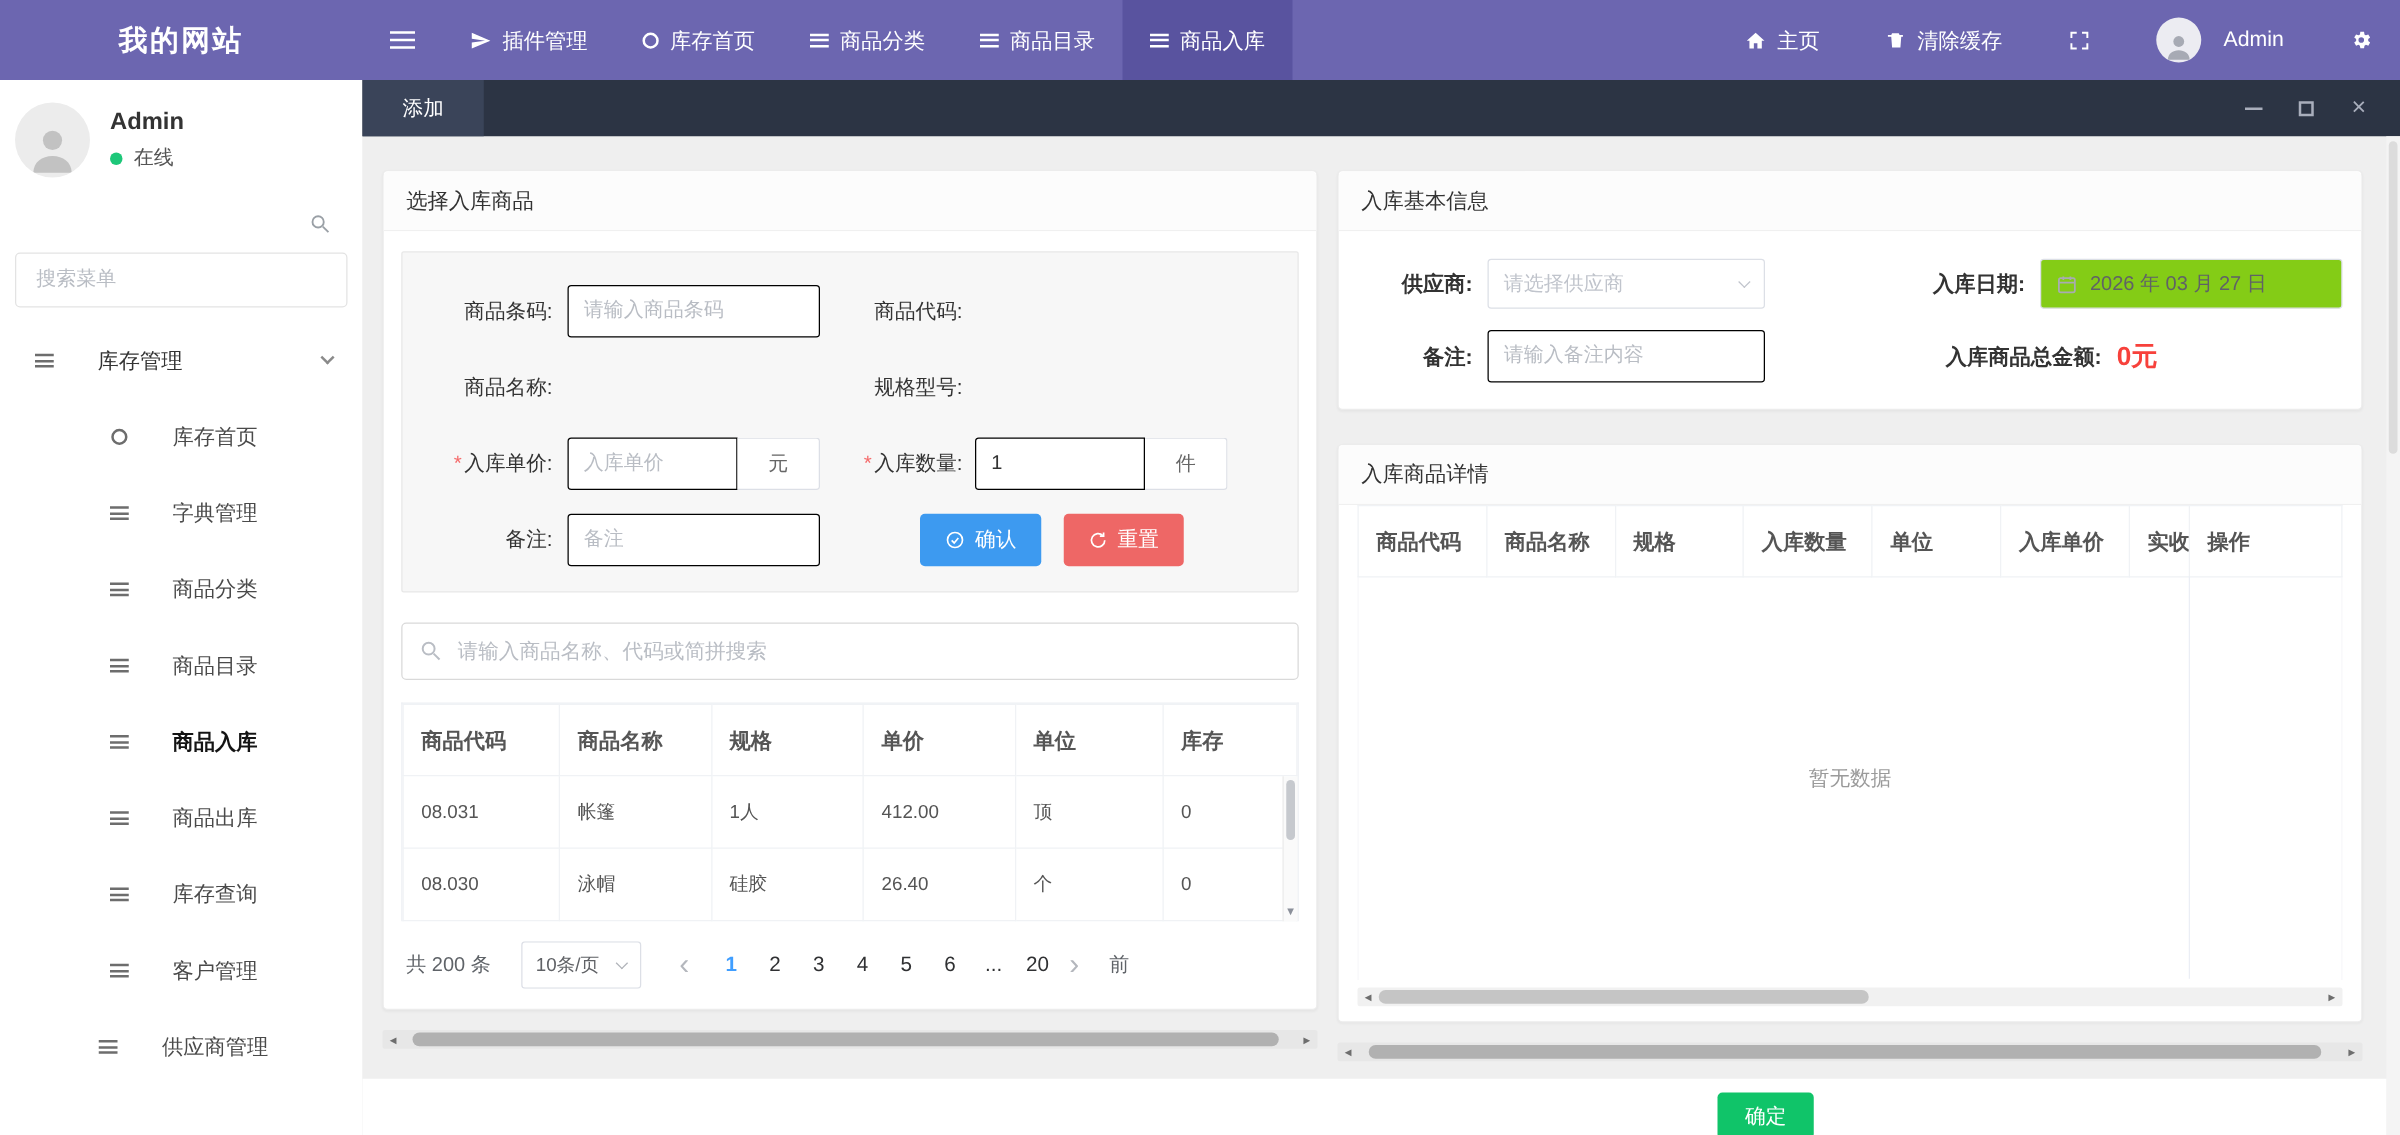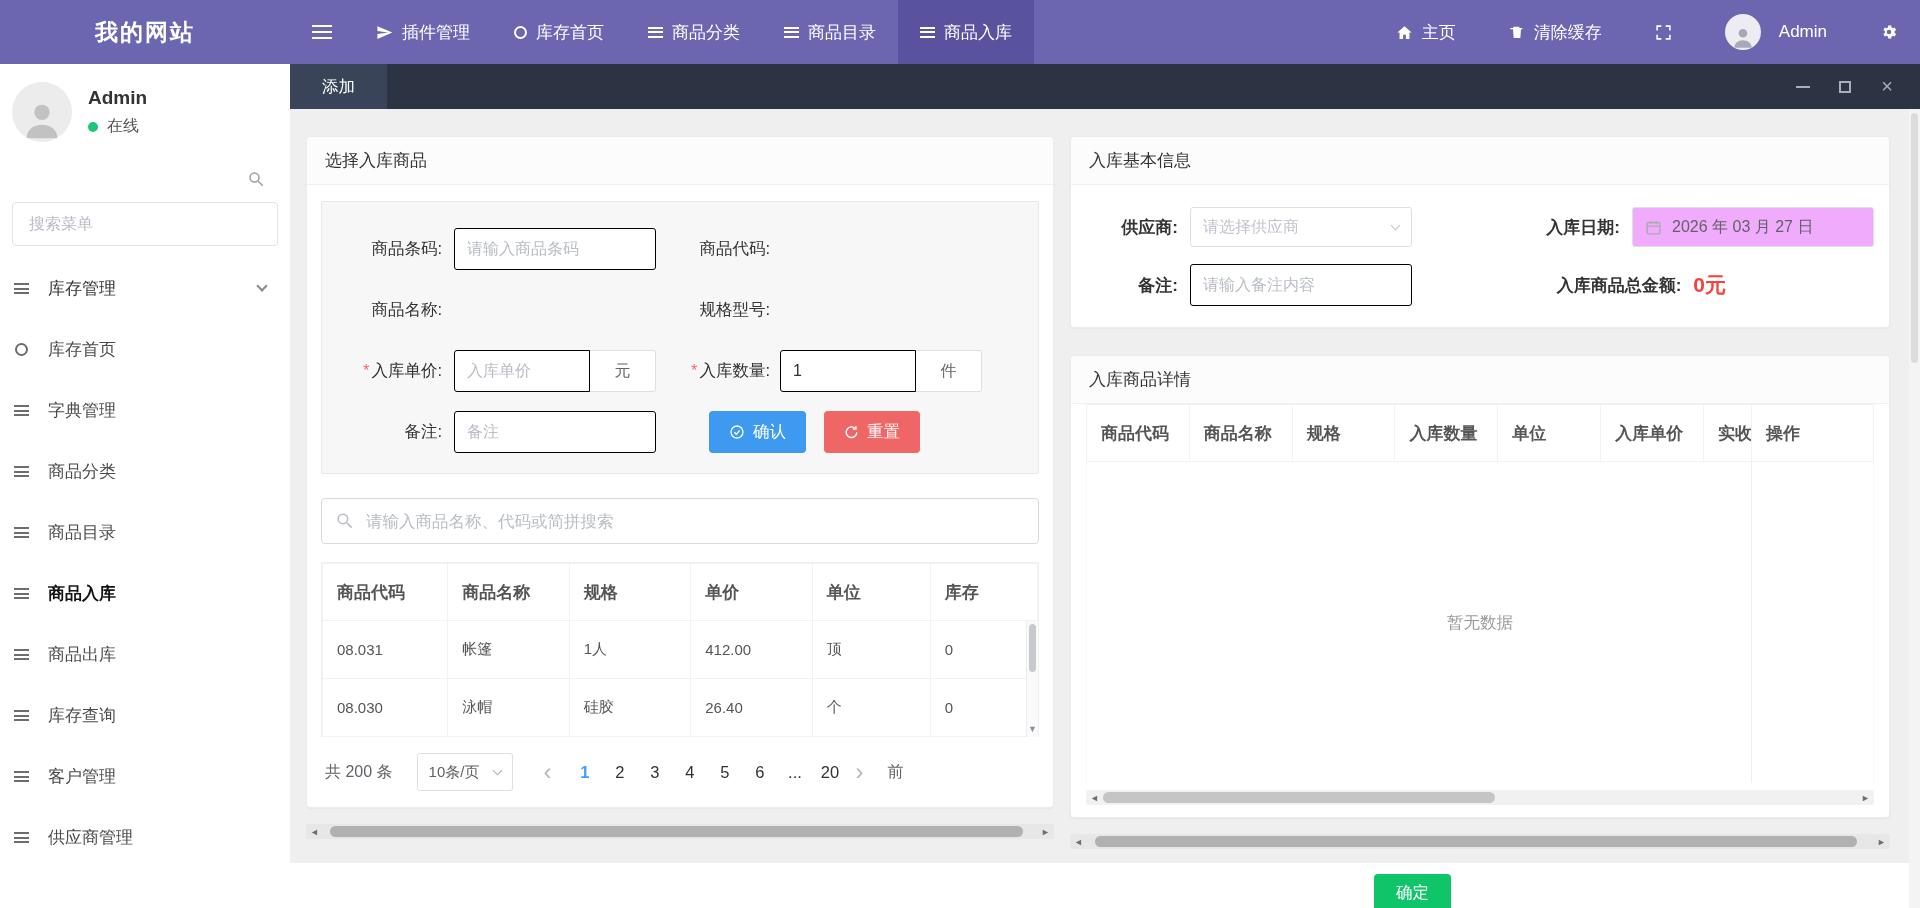"2026 年 03 月 27" .datebox { background: #f0abfc -> #84cc16 }
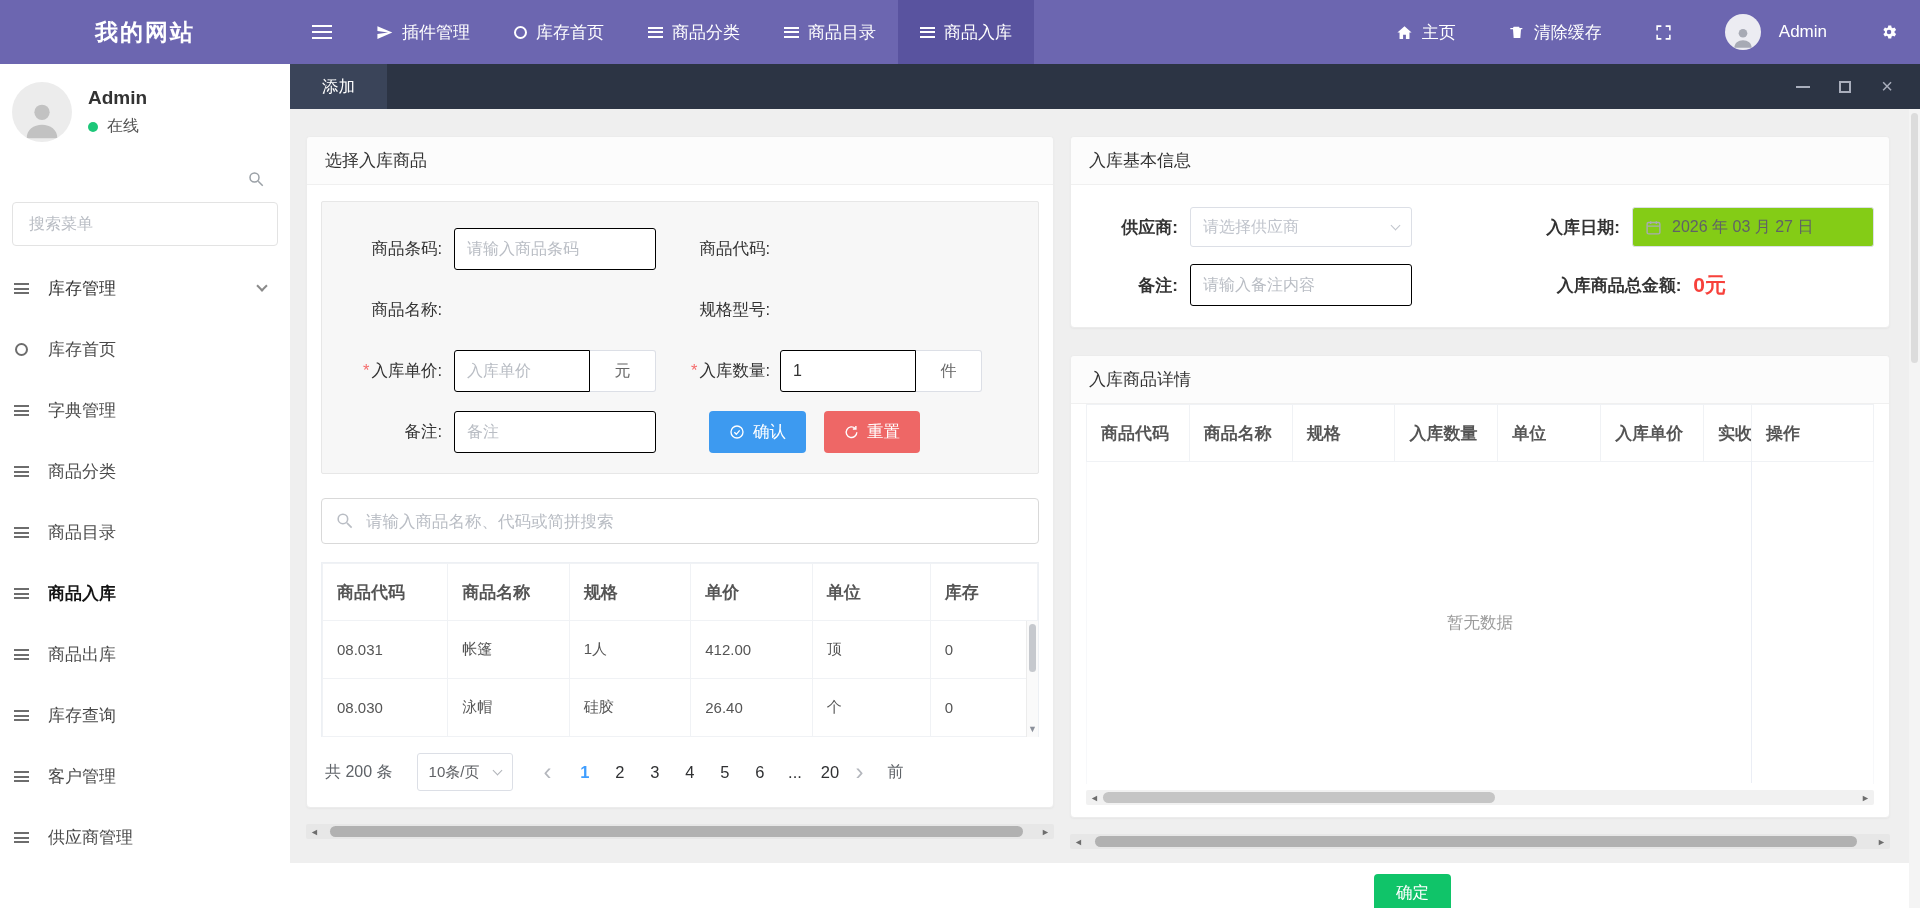"库存管理" .menu-item { gap: 18px -> 34px; justify-content: none -> center; padding: 0 24px 0 12px -> 0 24px 0 26px }
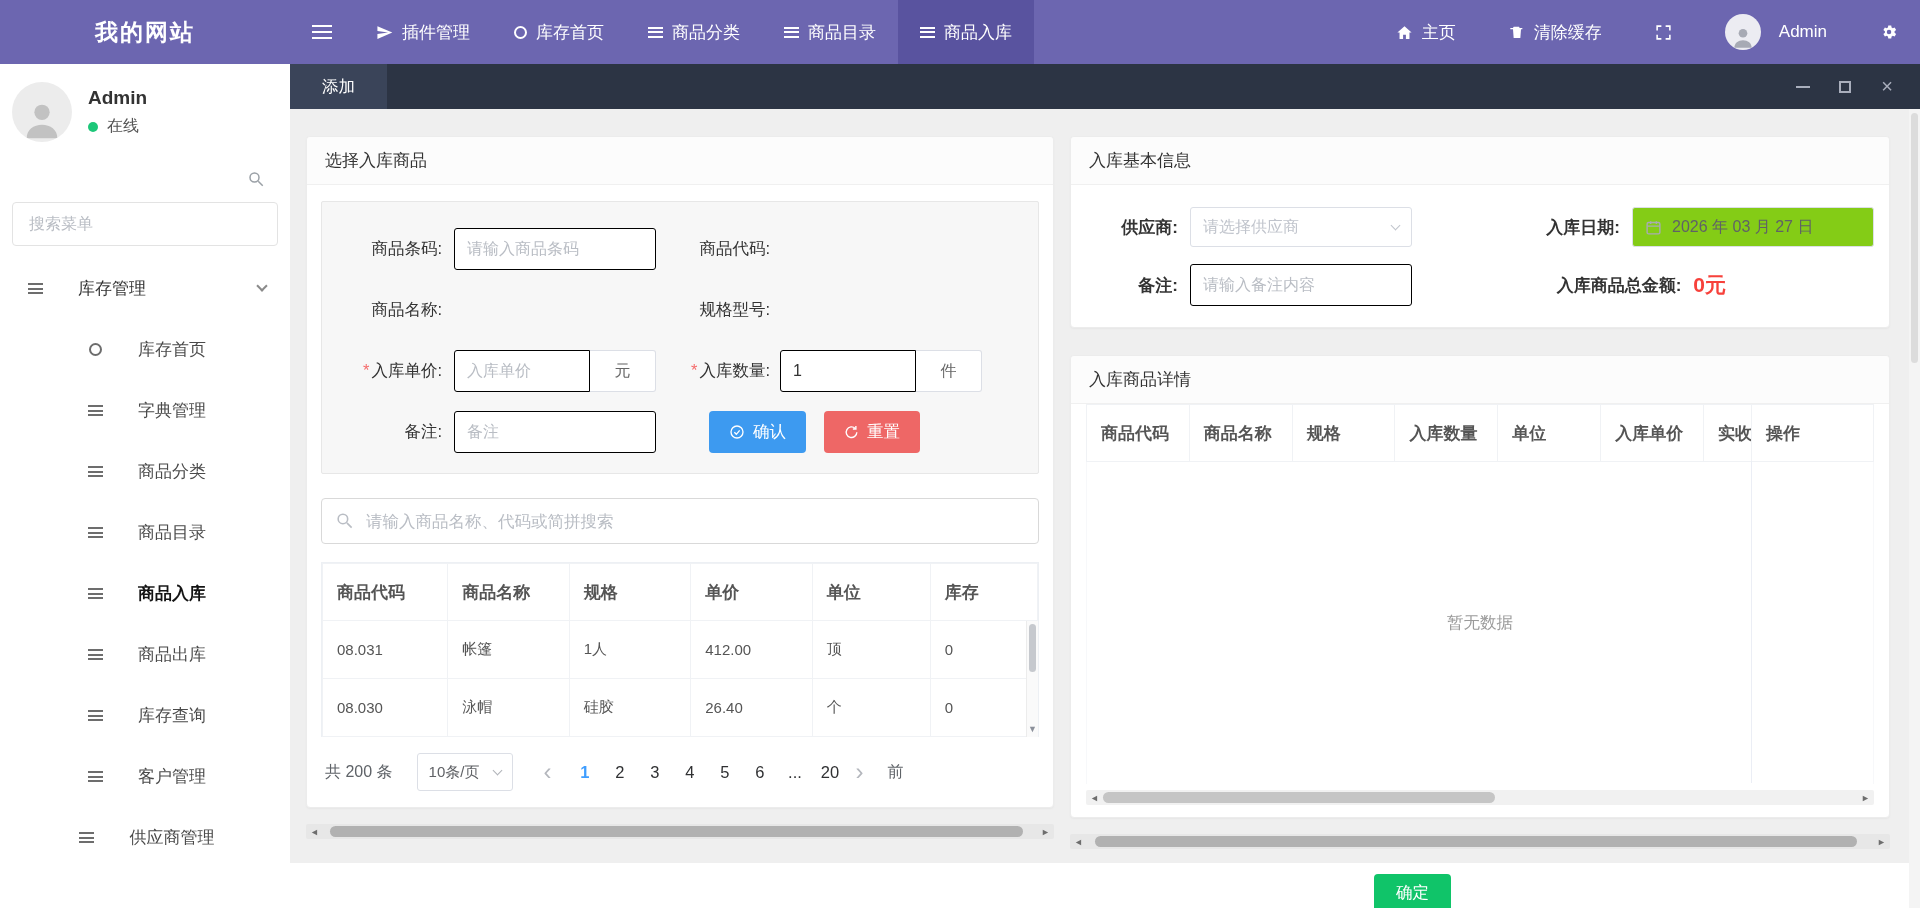"确认" .ml-btns { margin-left: 51px -> 78px }
